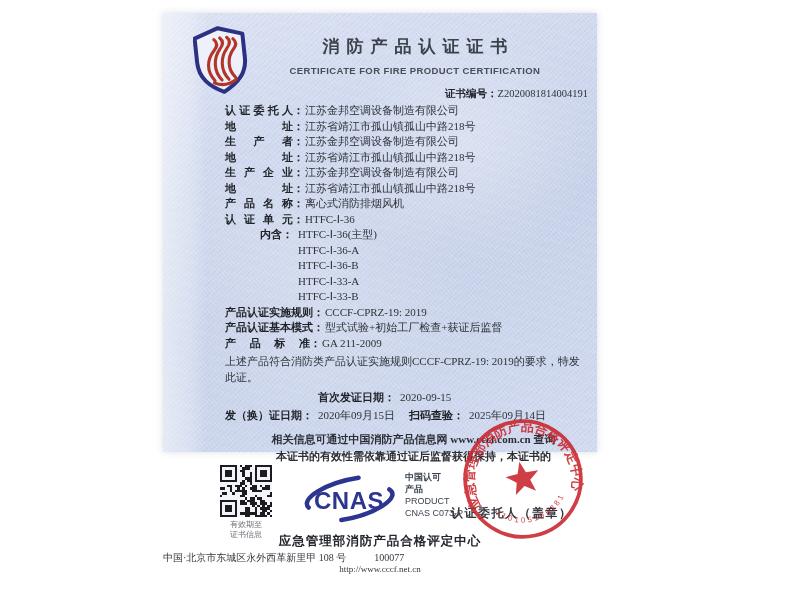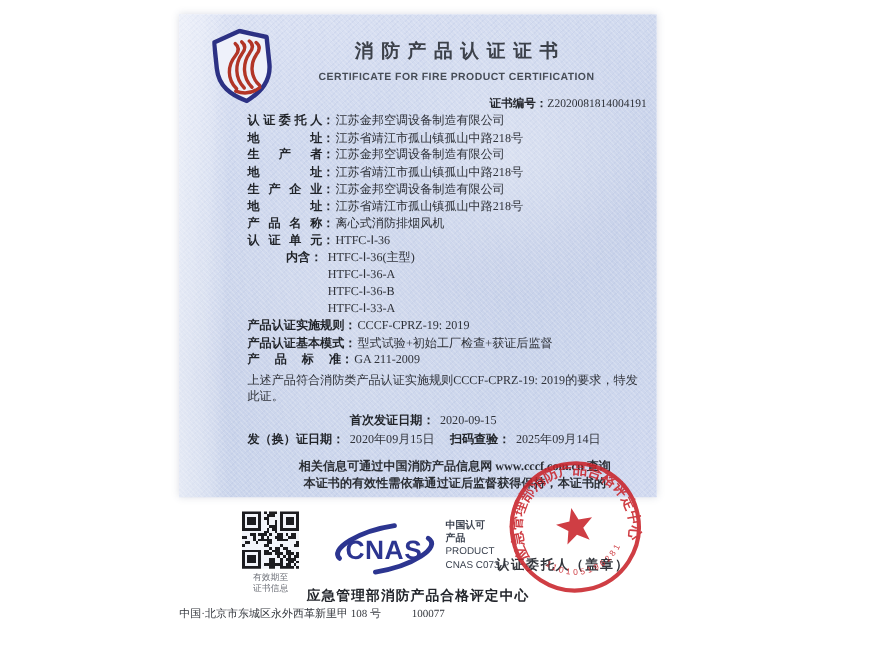"HTFC-Ⅰ-33-B" div.row { html: none -> <div> <span></span> <span>HTFC-Ⅰ-33-B</span> </div> }
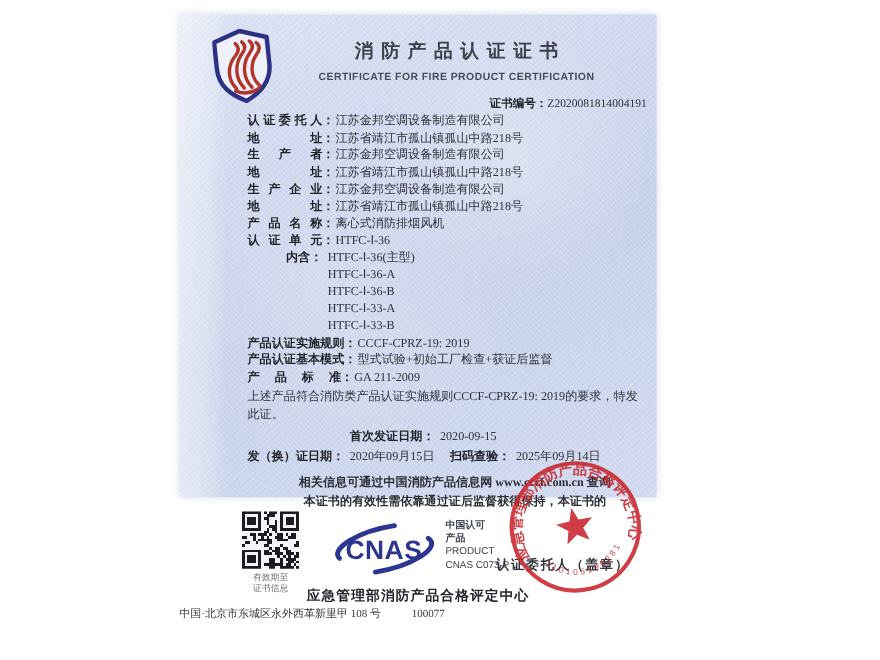"http://www.cccf.net.cn" div.footurl { html: none -> <div>http://www.cccf.net.cn</div> }
